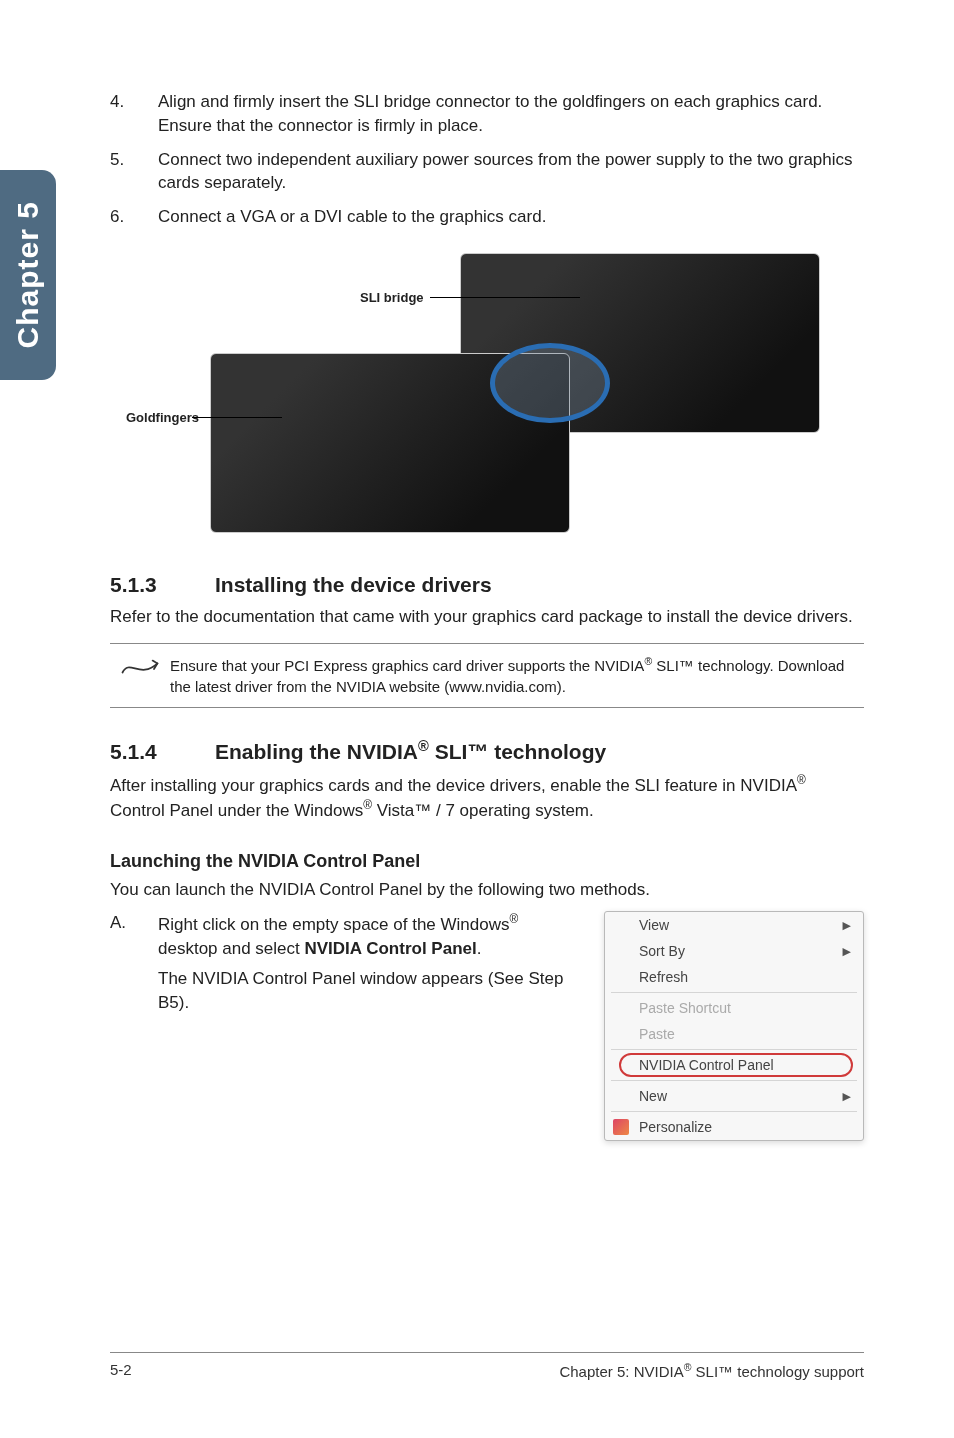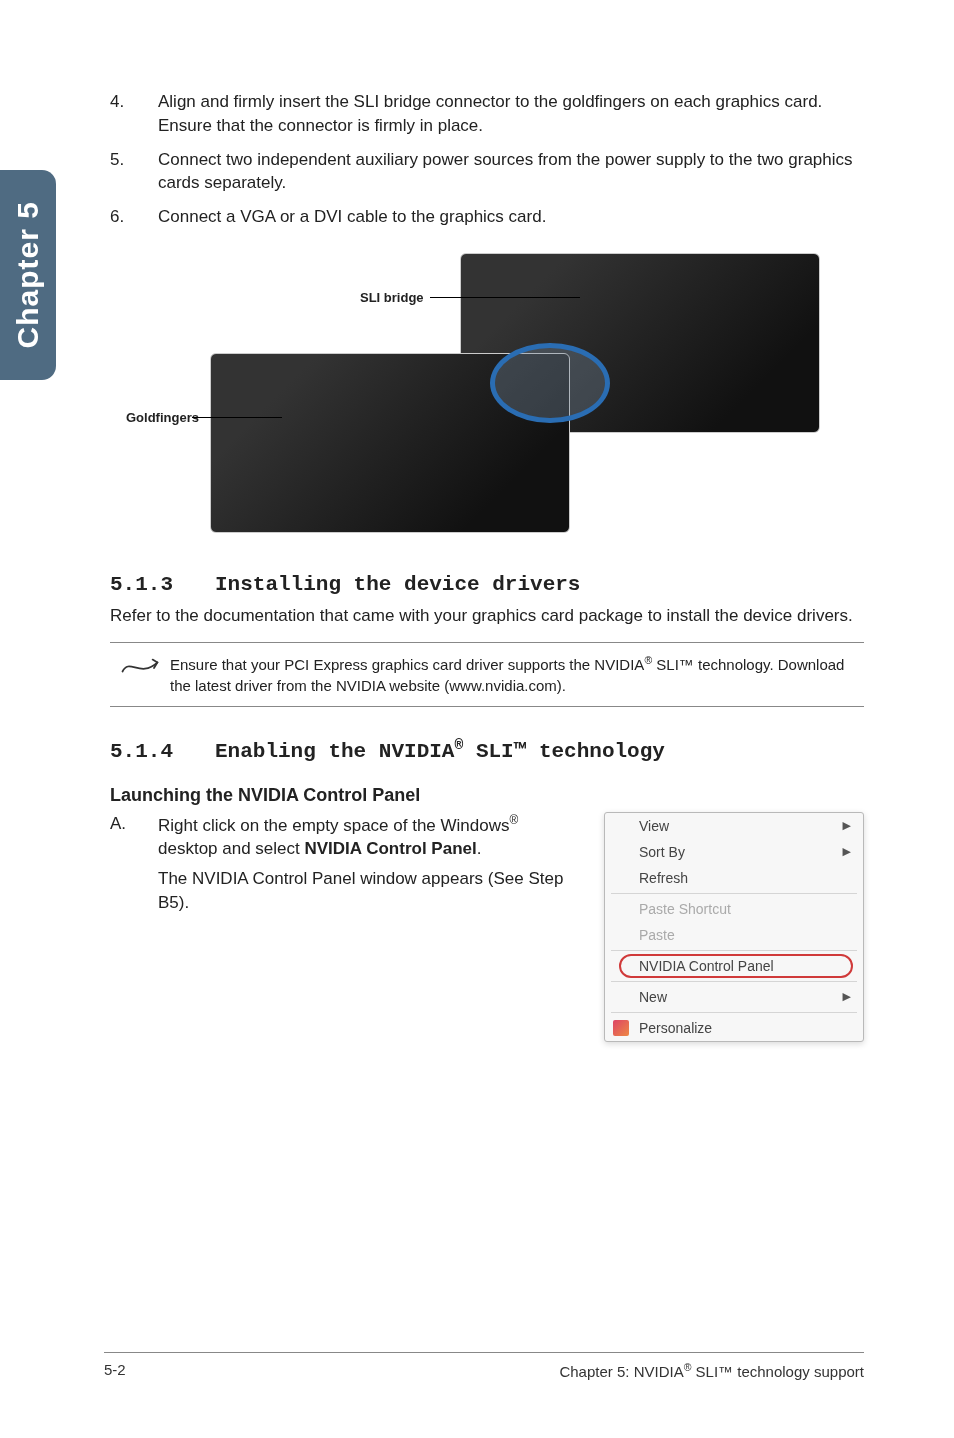"5.1.3 Installing the device drivers" h2.sec { font-family: Liberation Mono, monospace -> none }
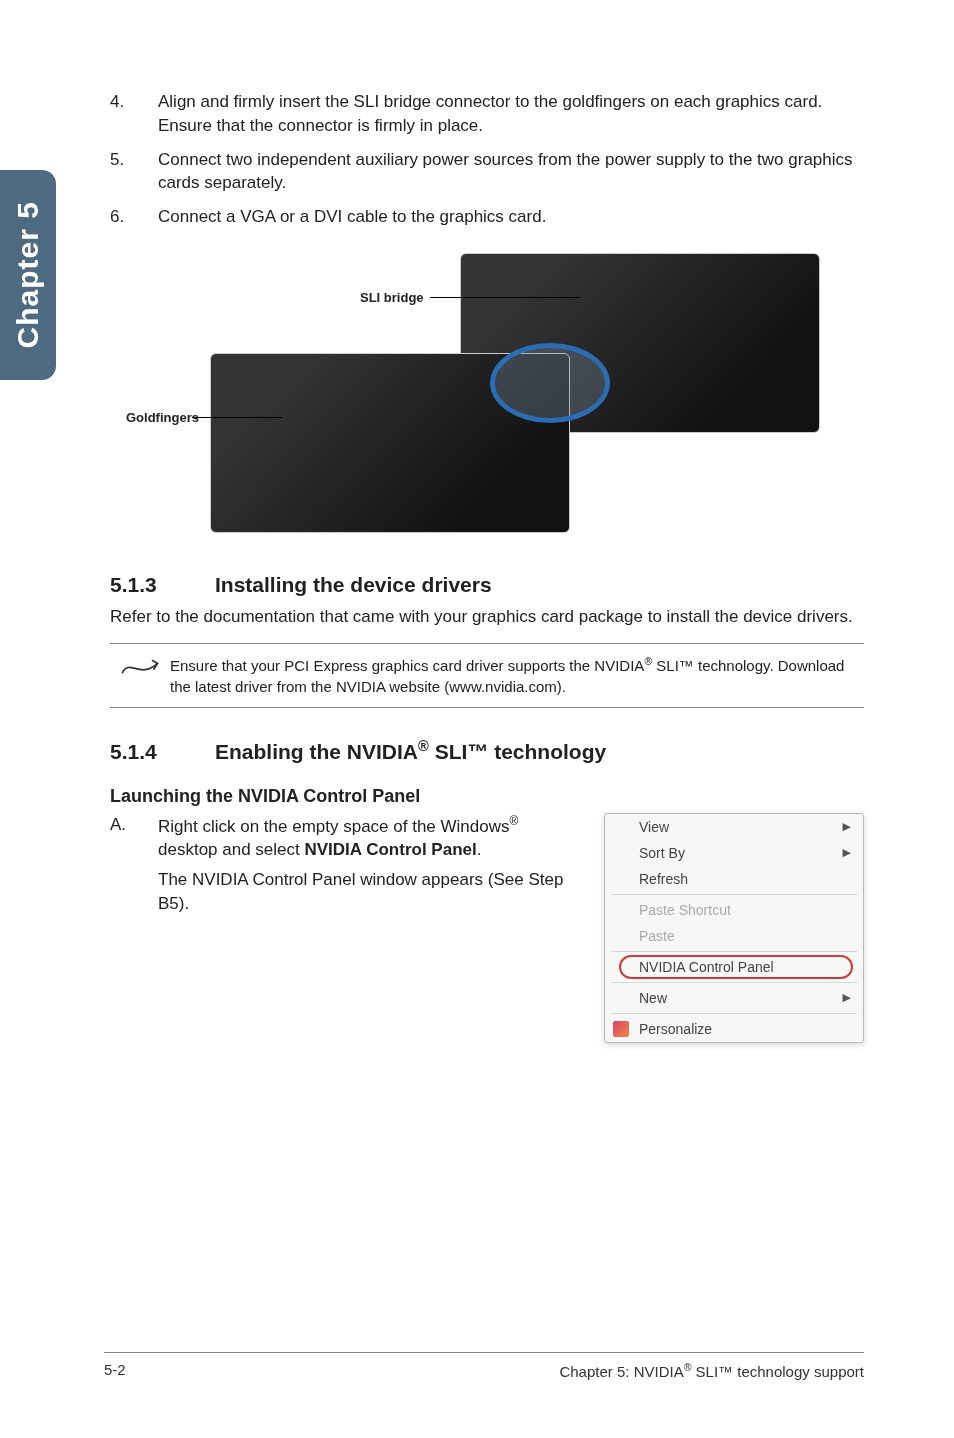"After installing your graphics cards" p.para { html: none -> <p> <span>After installing your graphics cards and the device drivers, enable the SLI feature in NVIDIA</span><sup>®</sup><span> Control Panel under the Windows</span><sup>®</sup><span> Vista™ / 7 operating system.</span> </p> }
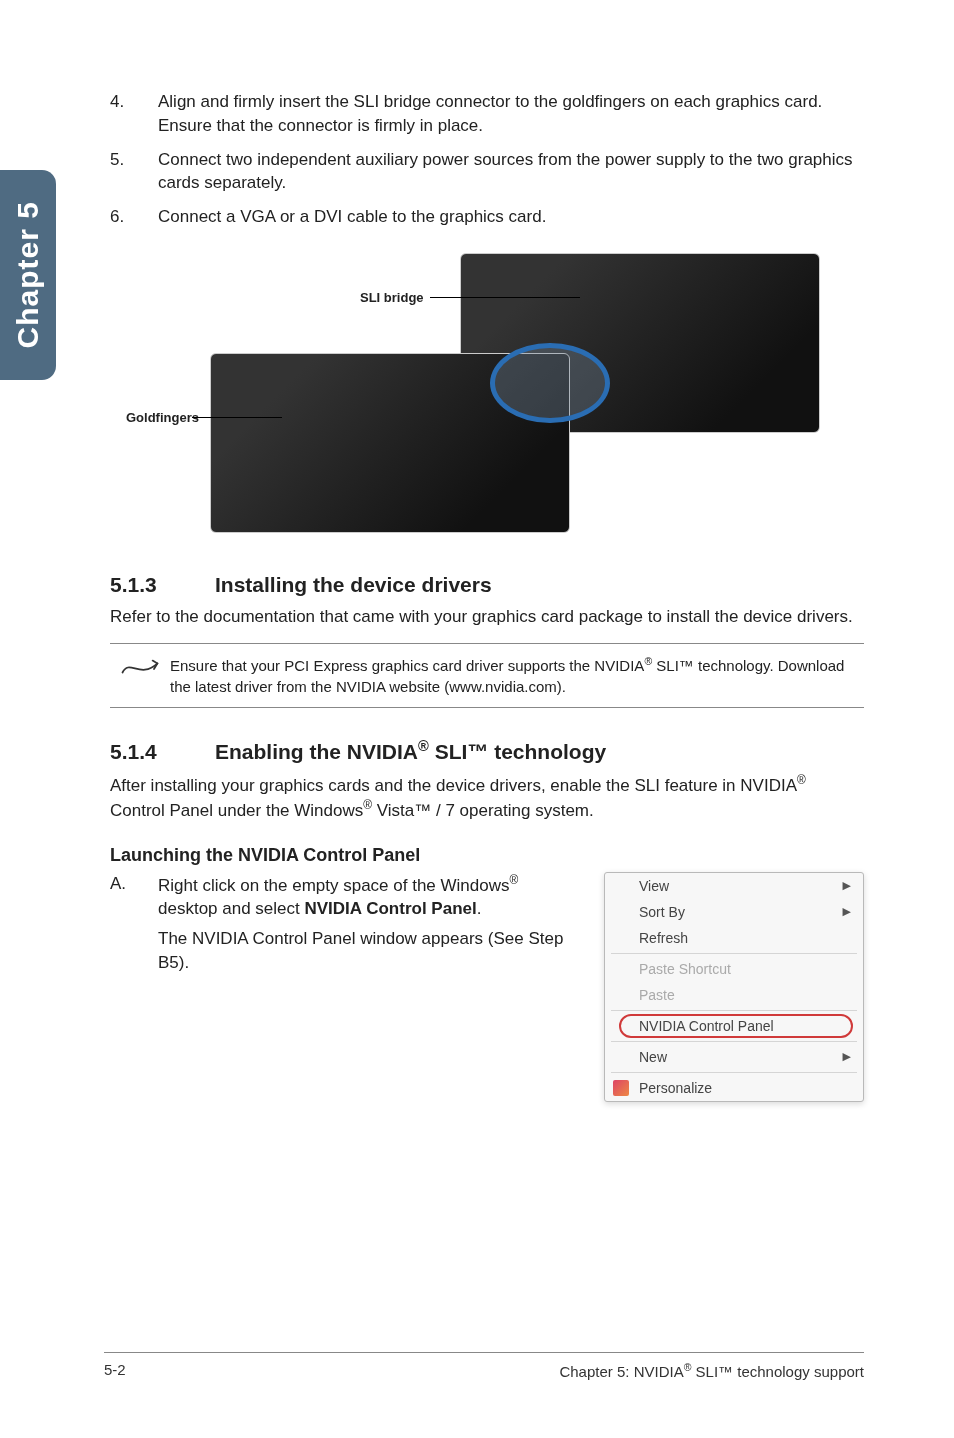"Launching the NVIDIA Control Panel" h3.sub { margin: 22px 0 6px 0 -> 28px 0 6px 0 }
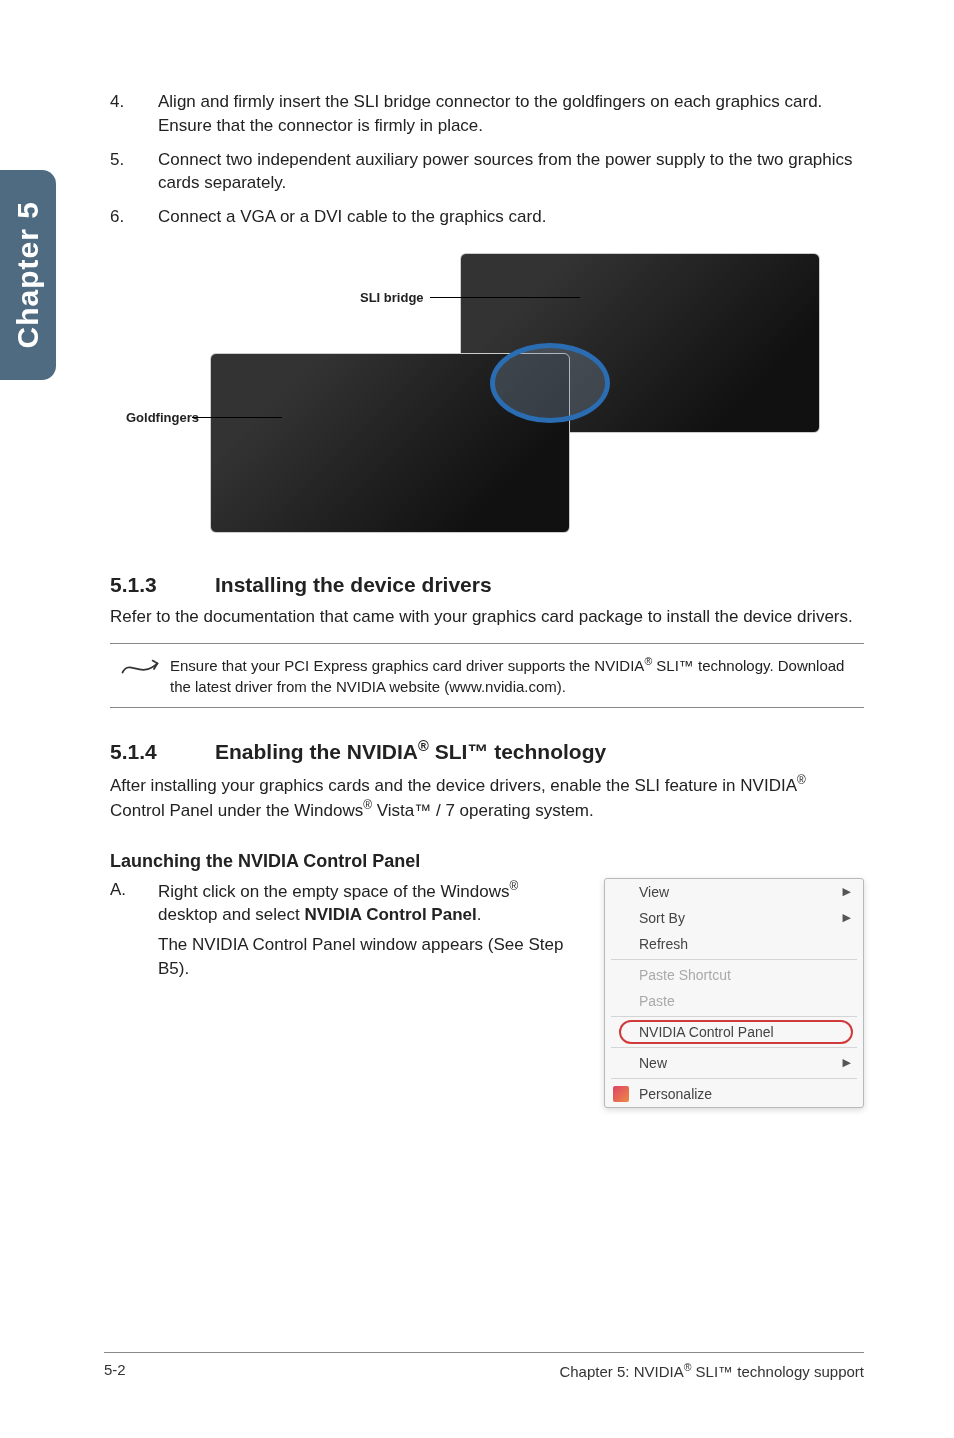"You can launch the NVIDIA" p.para { html: none -> <p>You can launch the NVIDIA Control Panel by the following two methods.</p> }
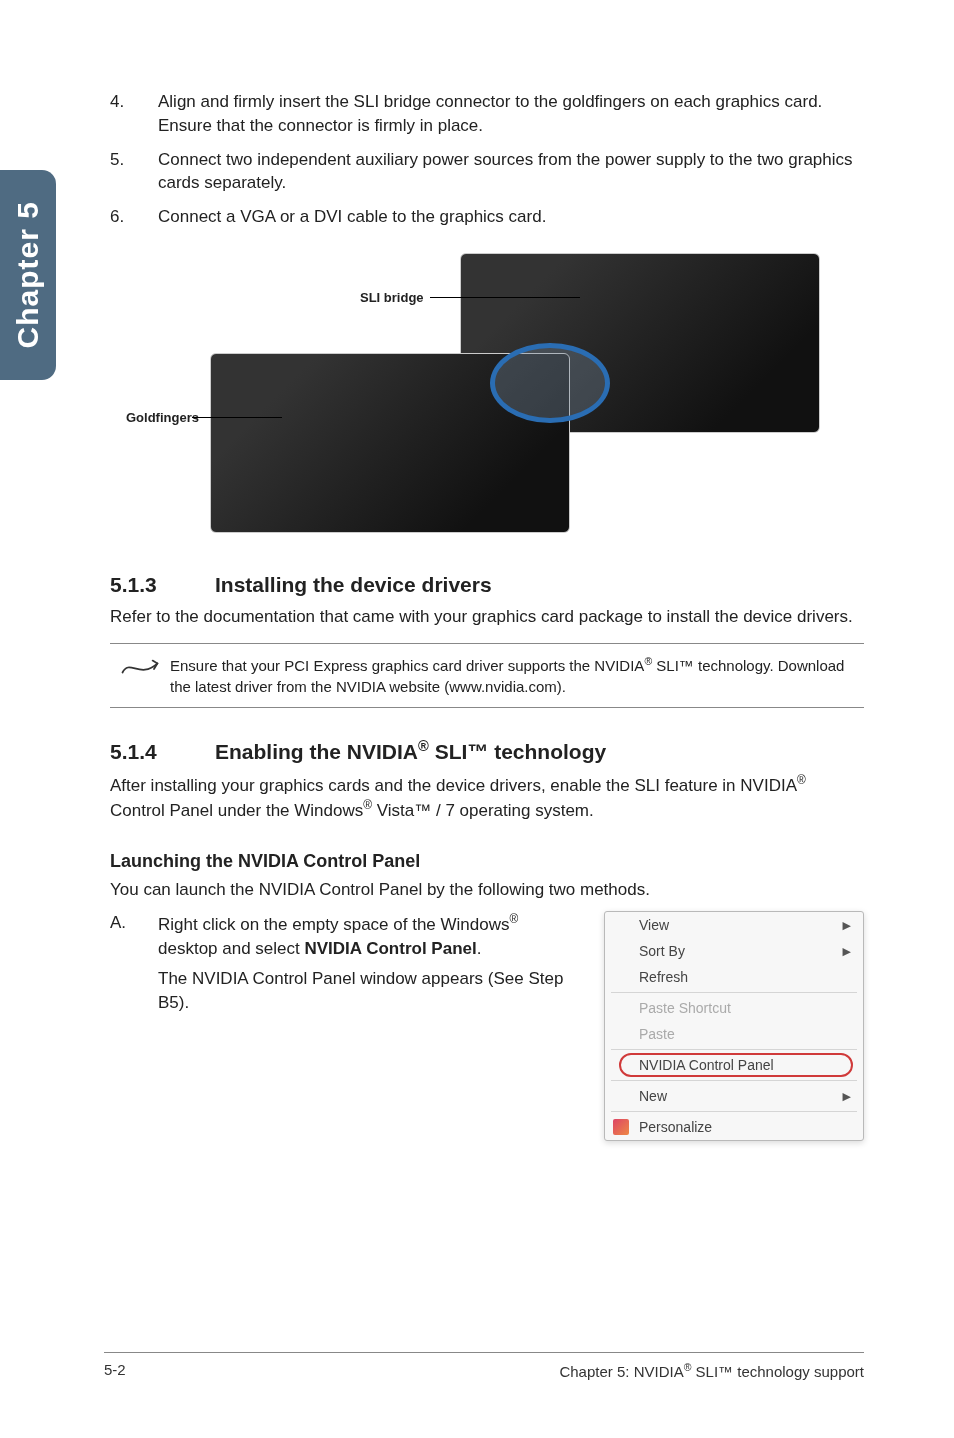"5-2" .footer { left: 104px -> 110px }
